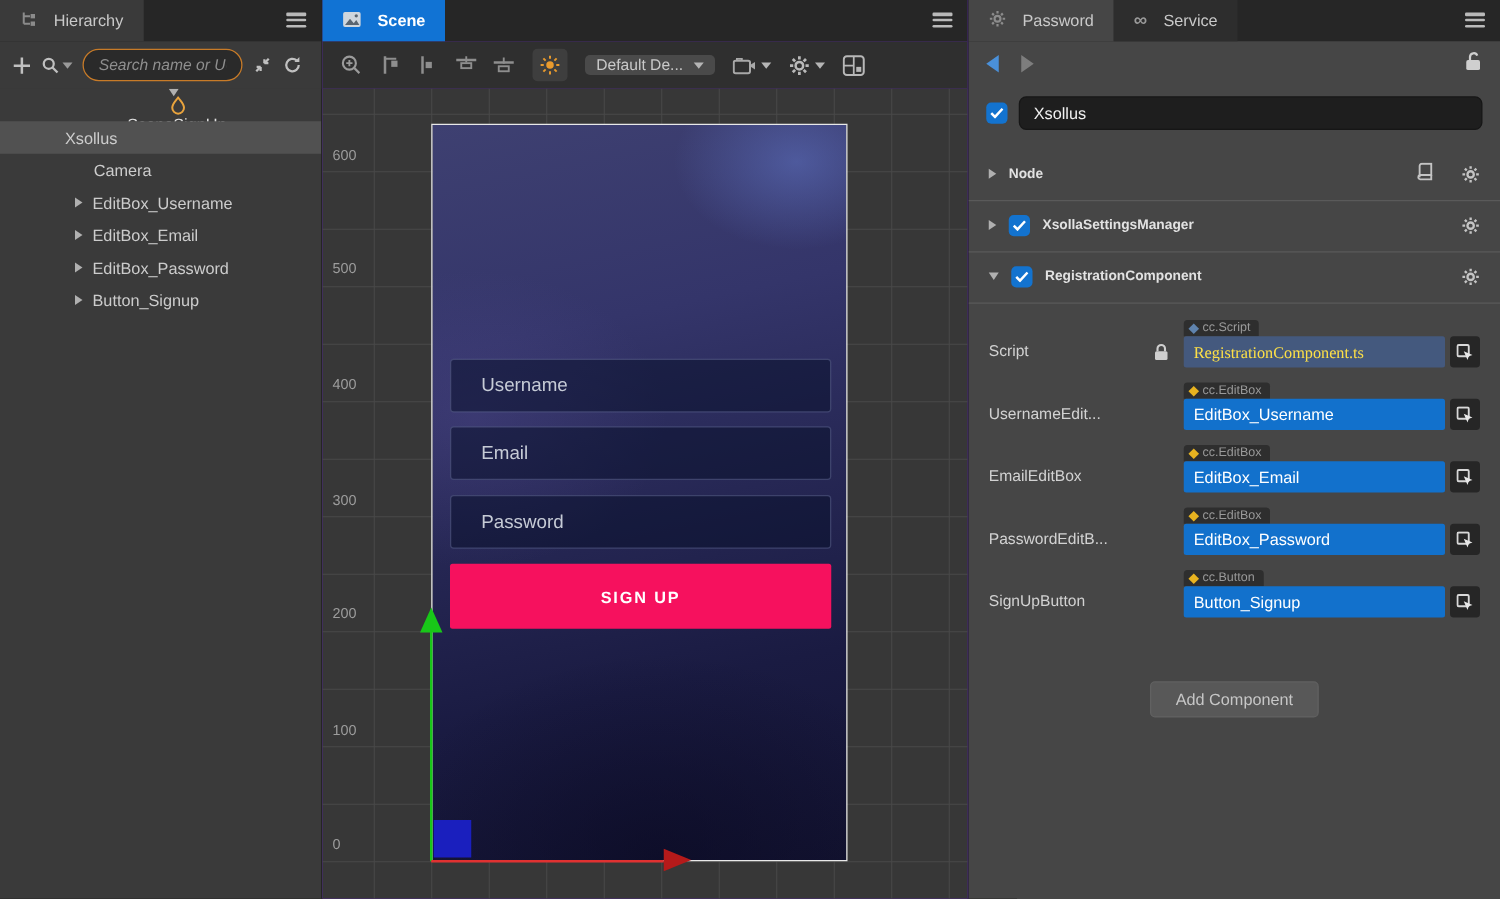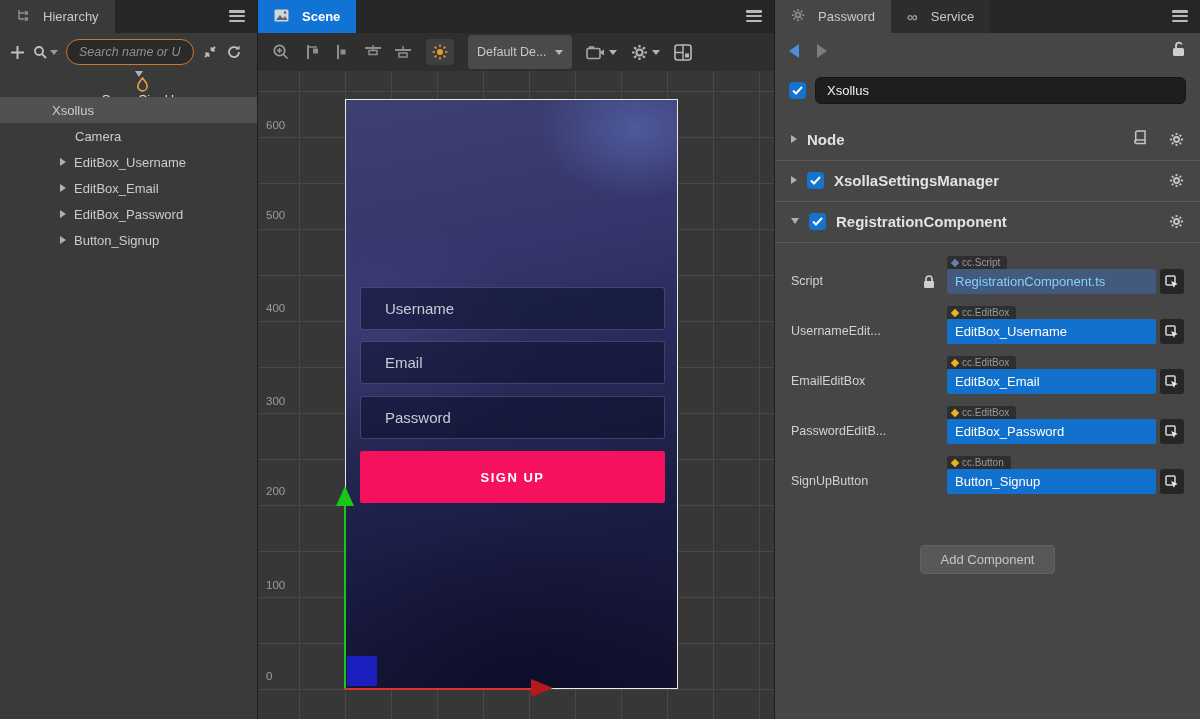"Default De..." .mode-dd { height: 34px -> 16px }
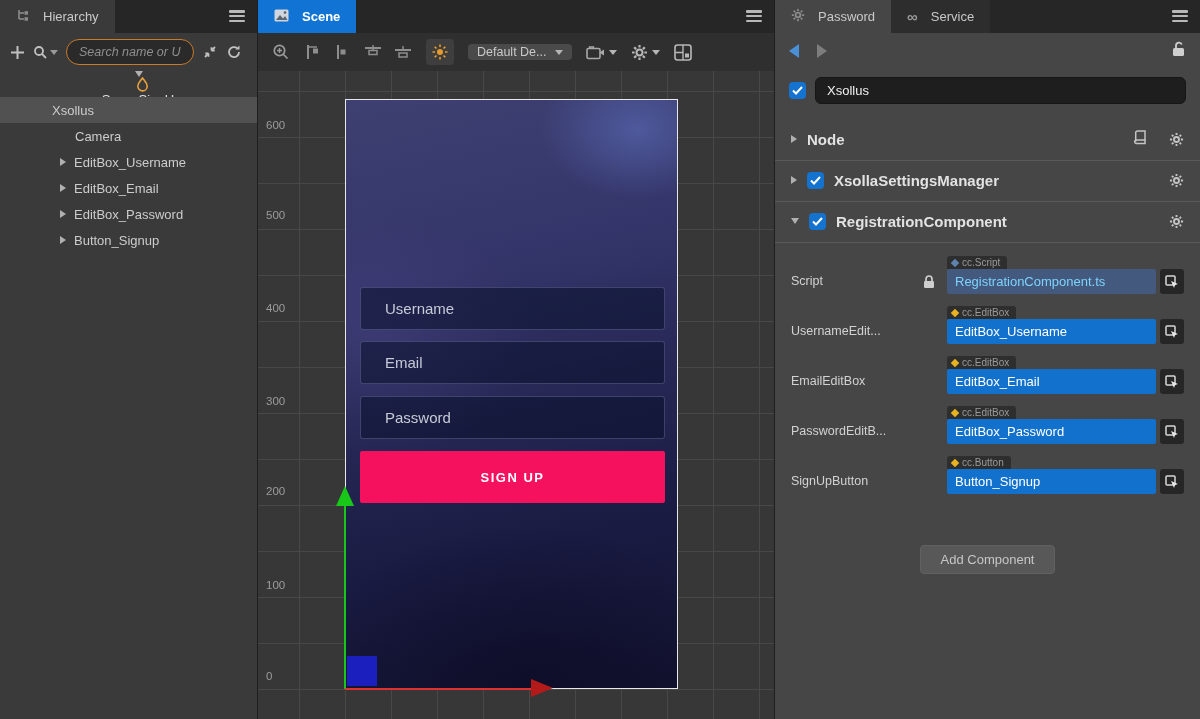"Node" .section-row { font-size: 15px -> 11px }
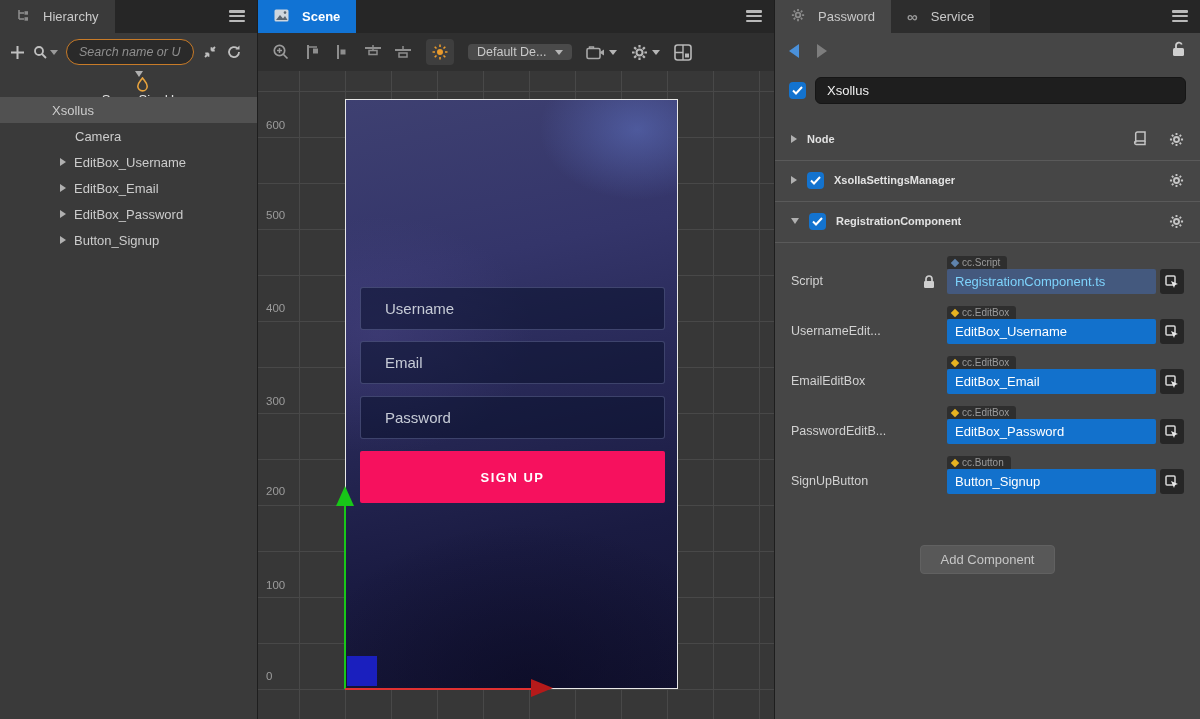"RegistrationComponent.ts" .ref-field.script { color: #7dd3fc -> #fde047; font-family: none -> Liberation Serif, serif }
